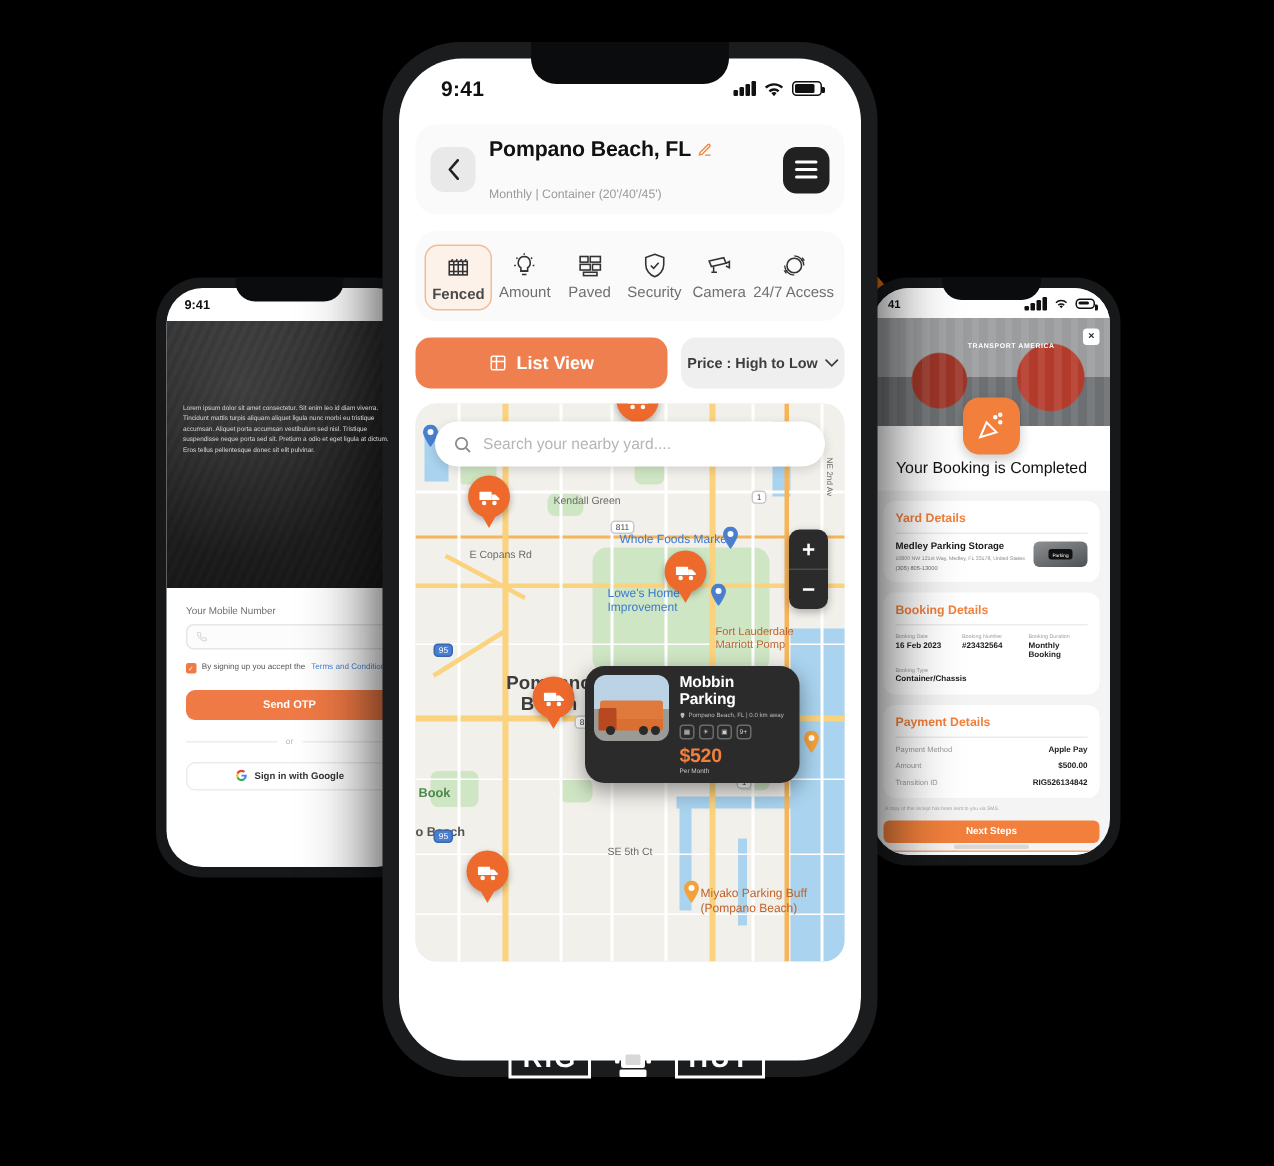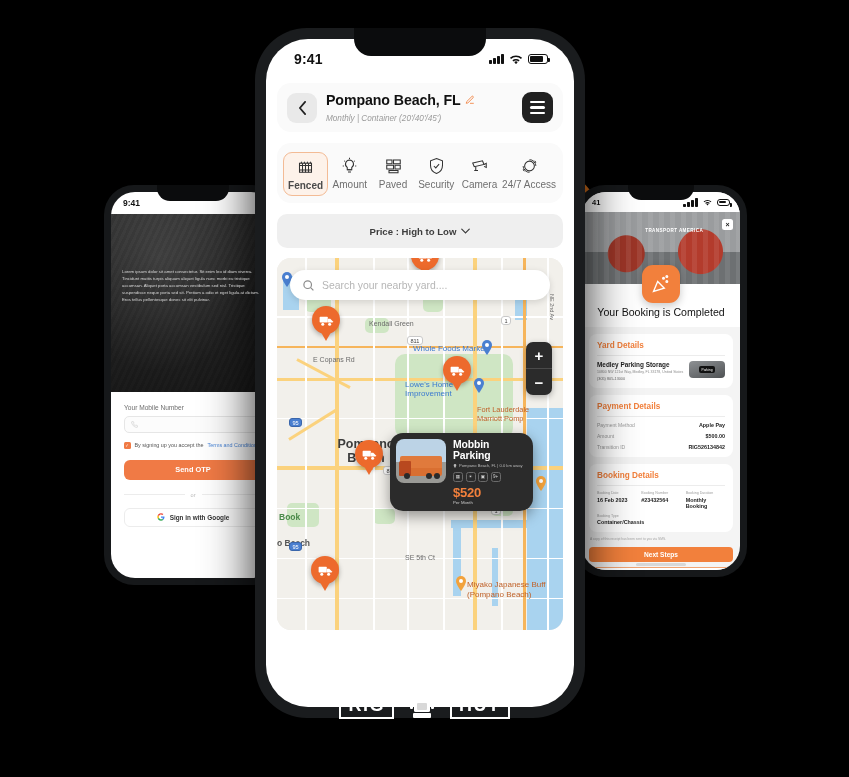"Monthly | Container (20'/40'/45')" .htitle .t2 { font-style: italic -> none; margin-top: 6px -> 17px }
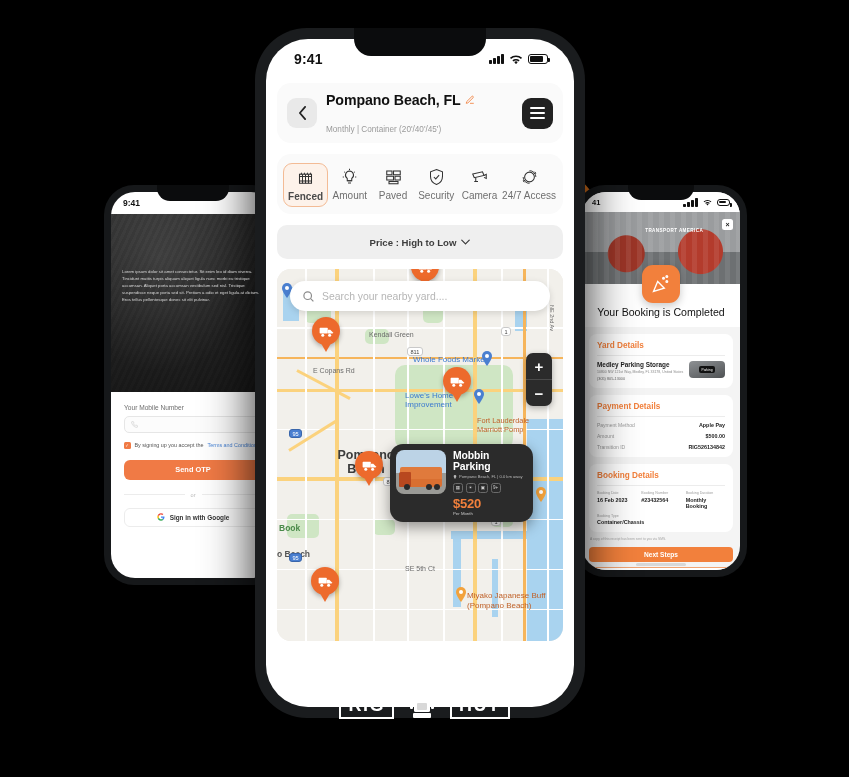"List View" div.listview { html: none -> <div> <svg> <rect></rect> <path></path> </svg> <span>List View</span> </div> }
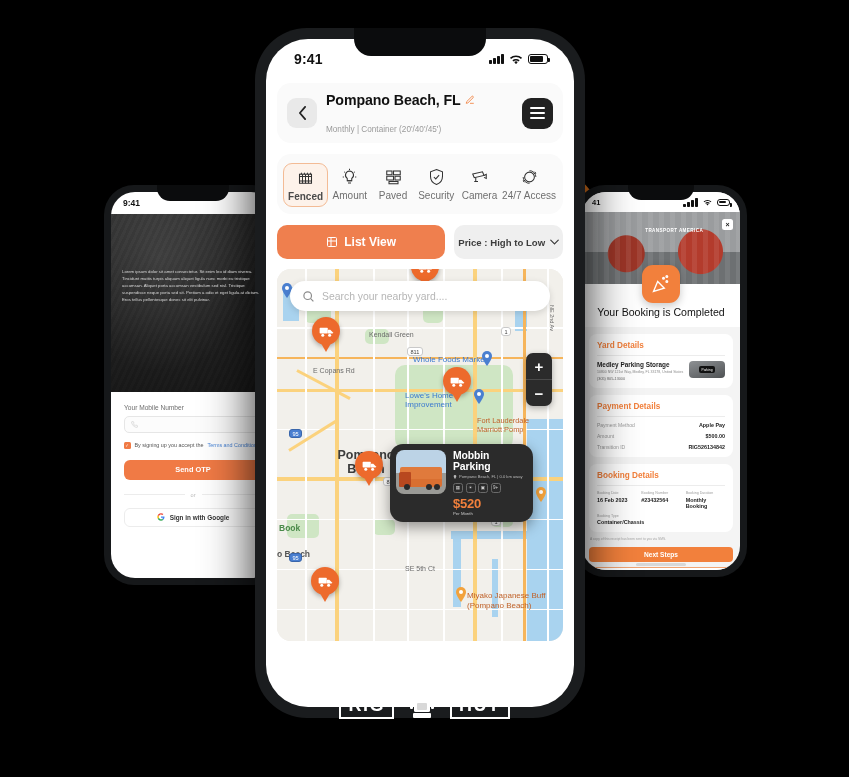"Payment Details" div.sec { order: before "Booking Details" -> after "Booking Details" }
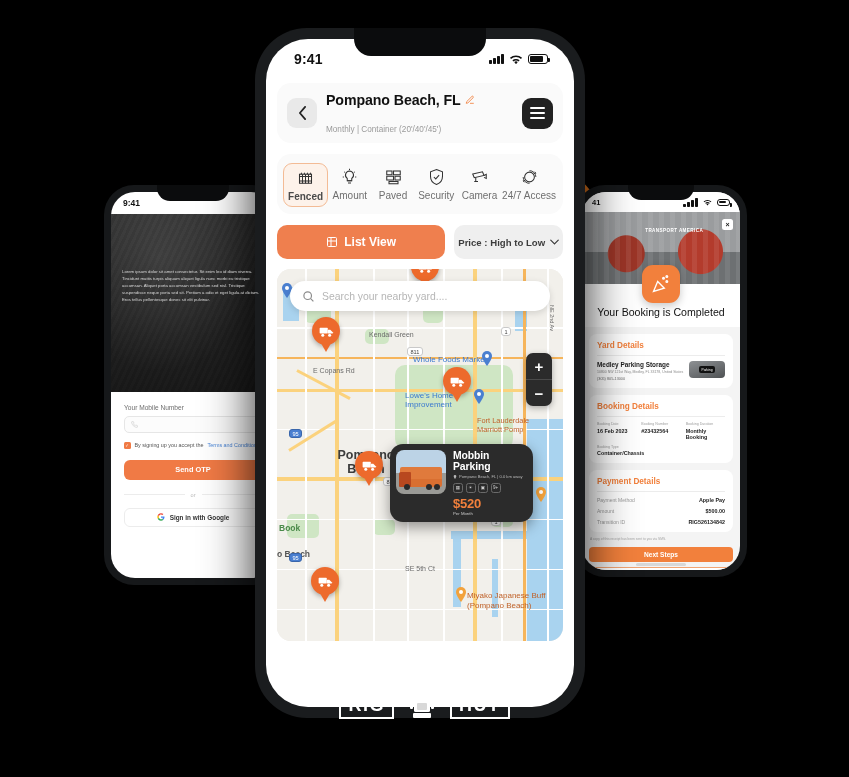"Miyako Japanese Buff (Pompano Beach)" span.mlabel { text: Japanese -> Parking }
